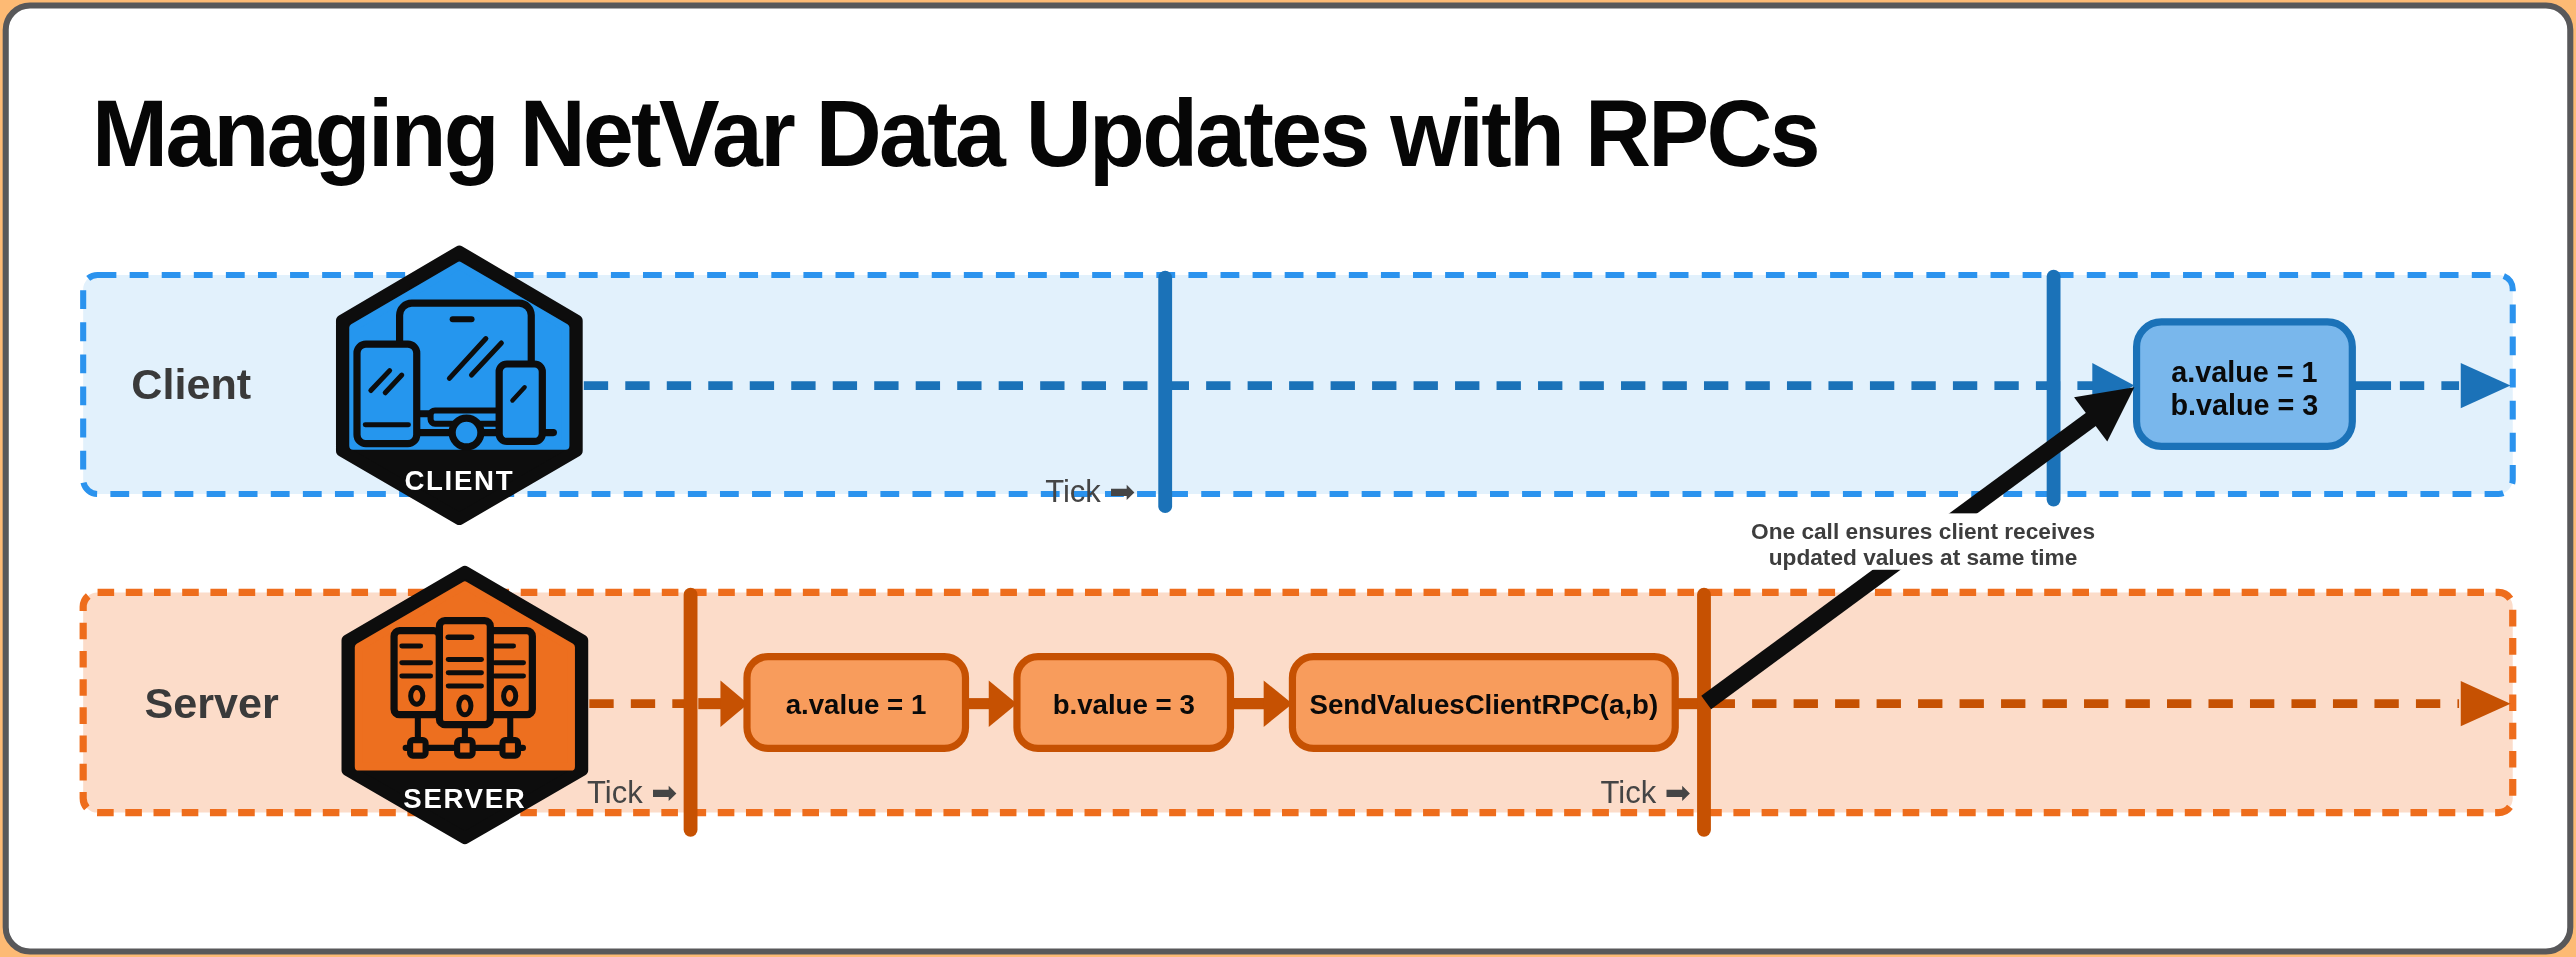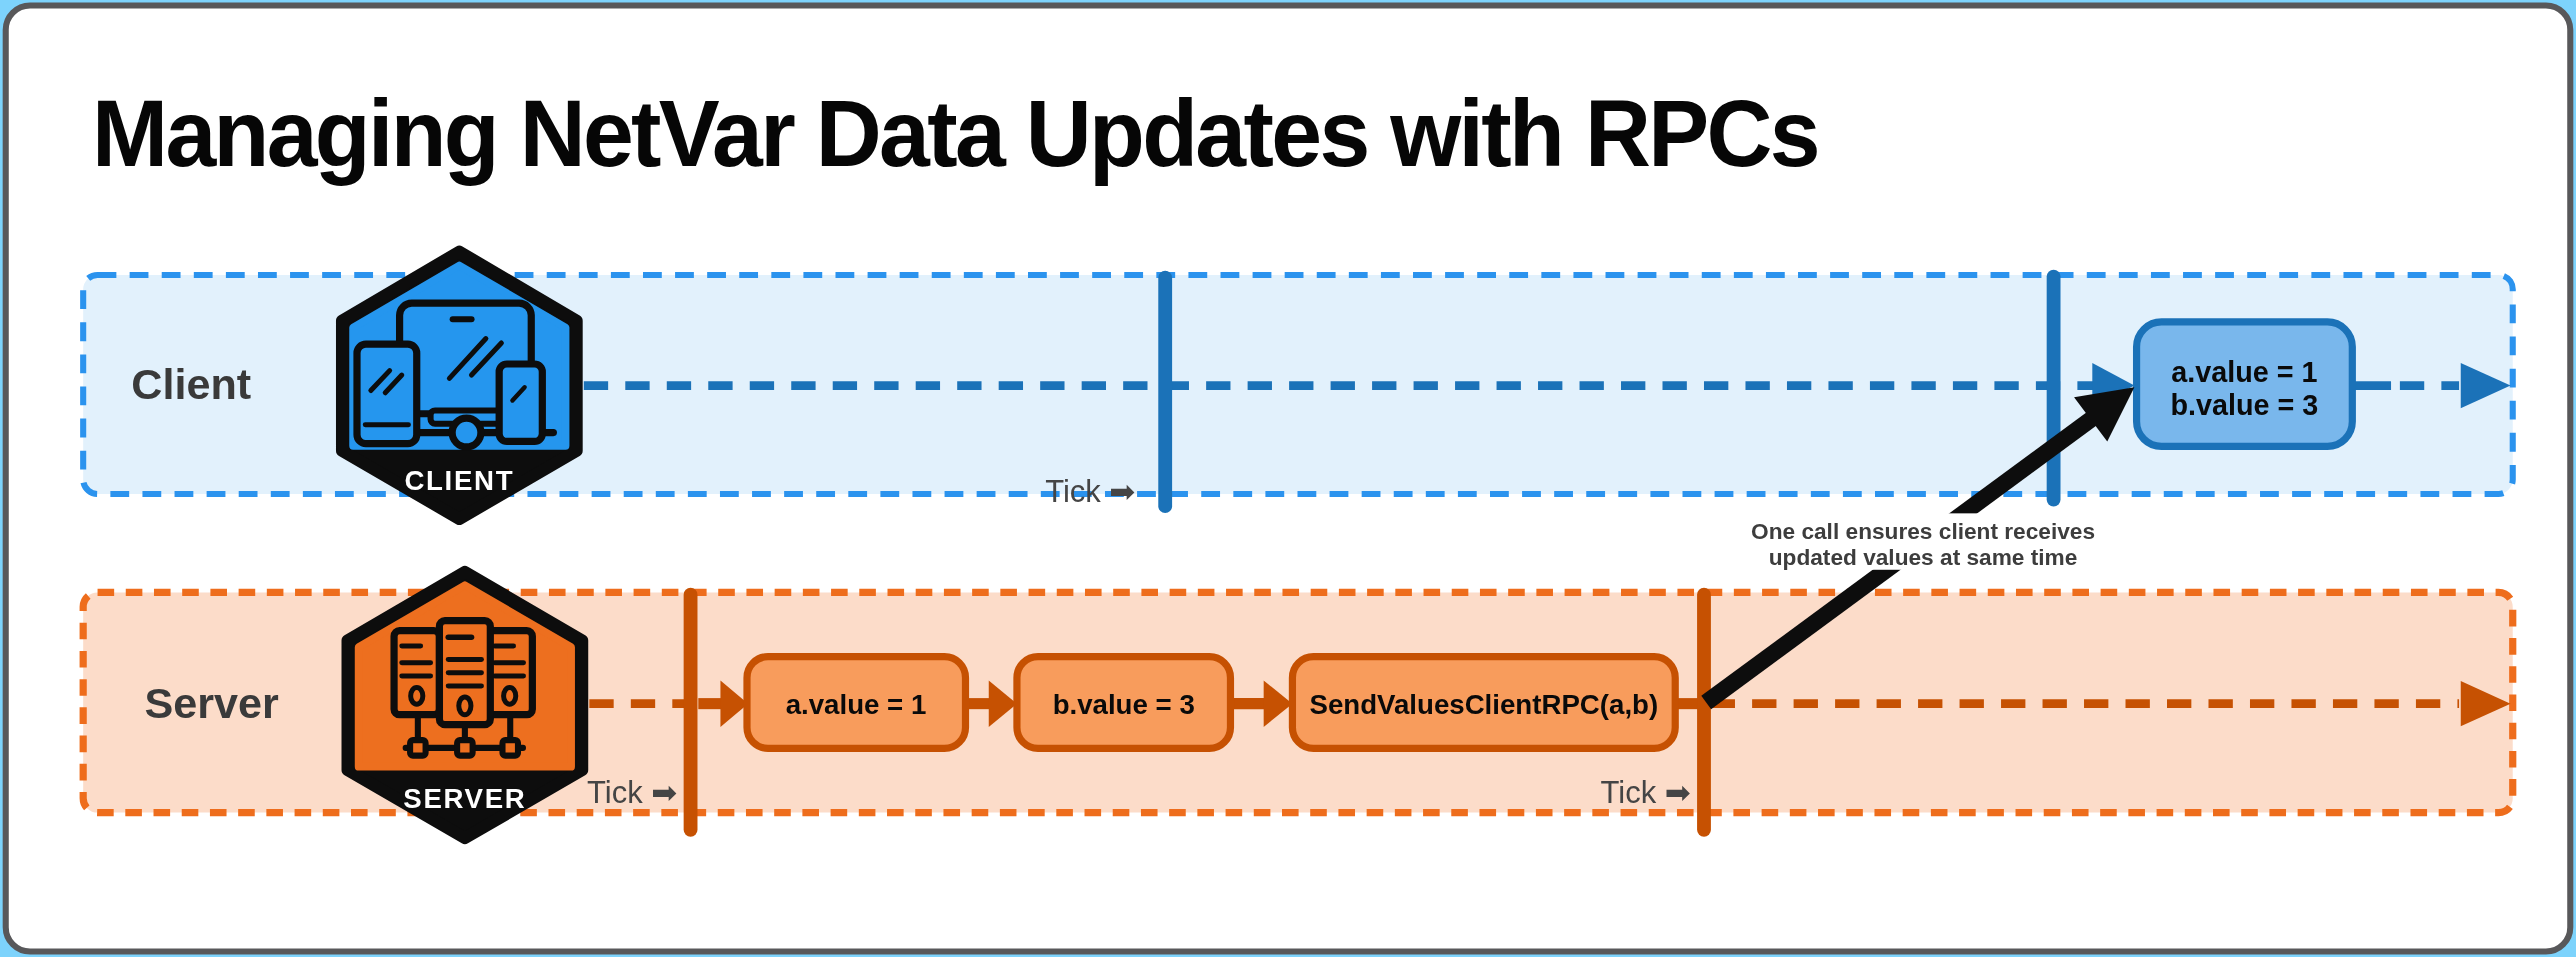"Managing NetVar Data Updates with" .stage { background: #7dd3fc -> #fdba74 }
